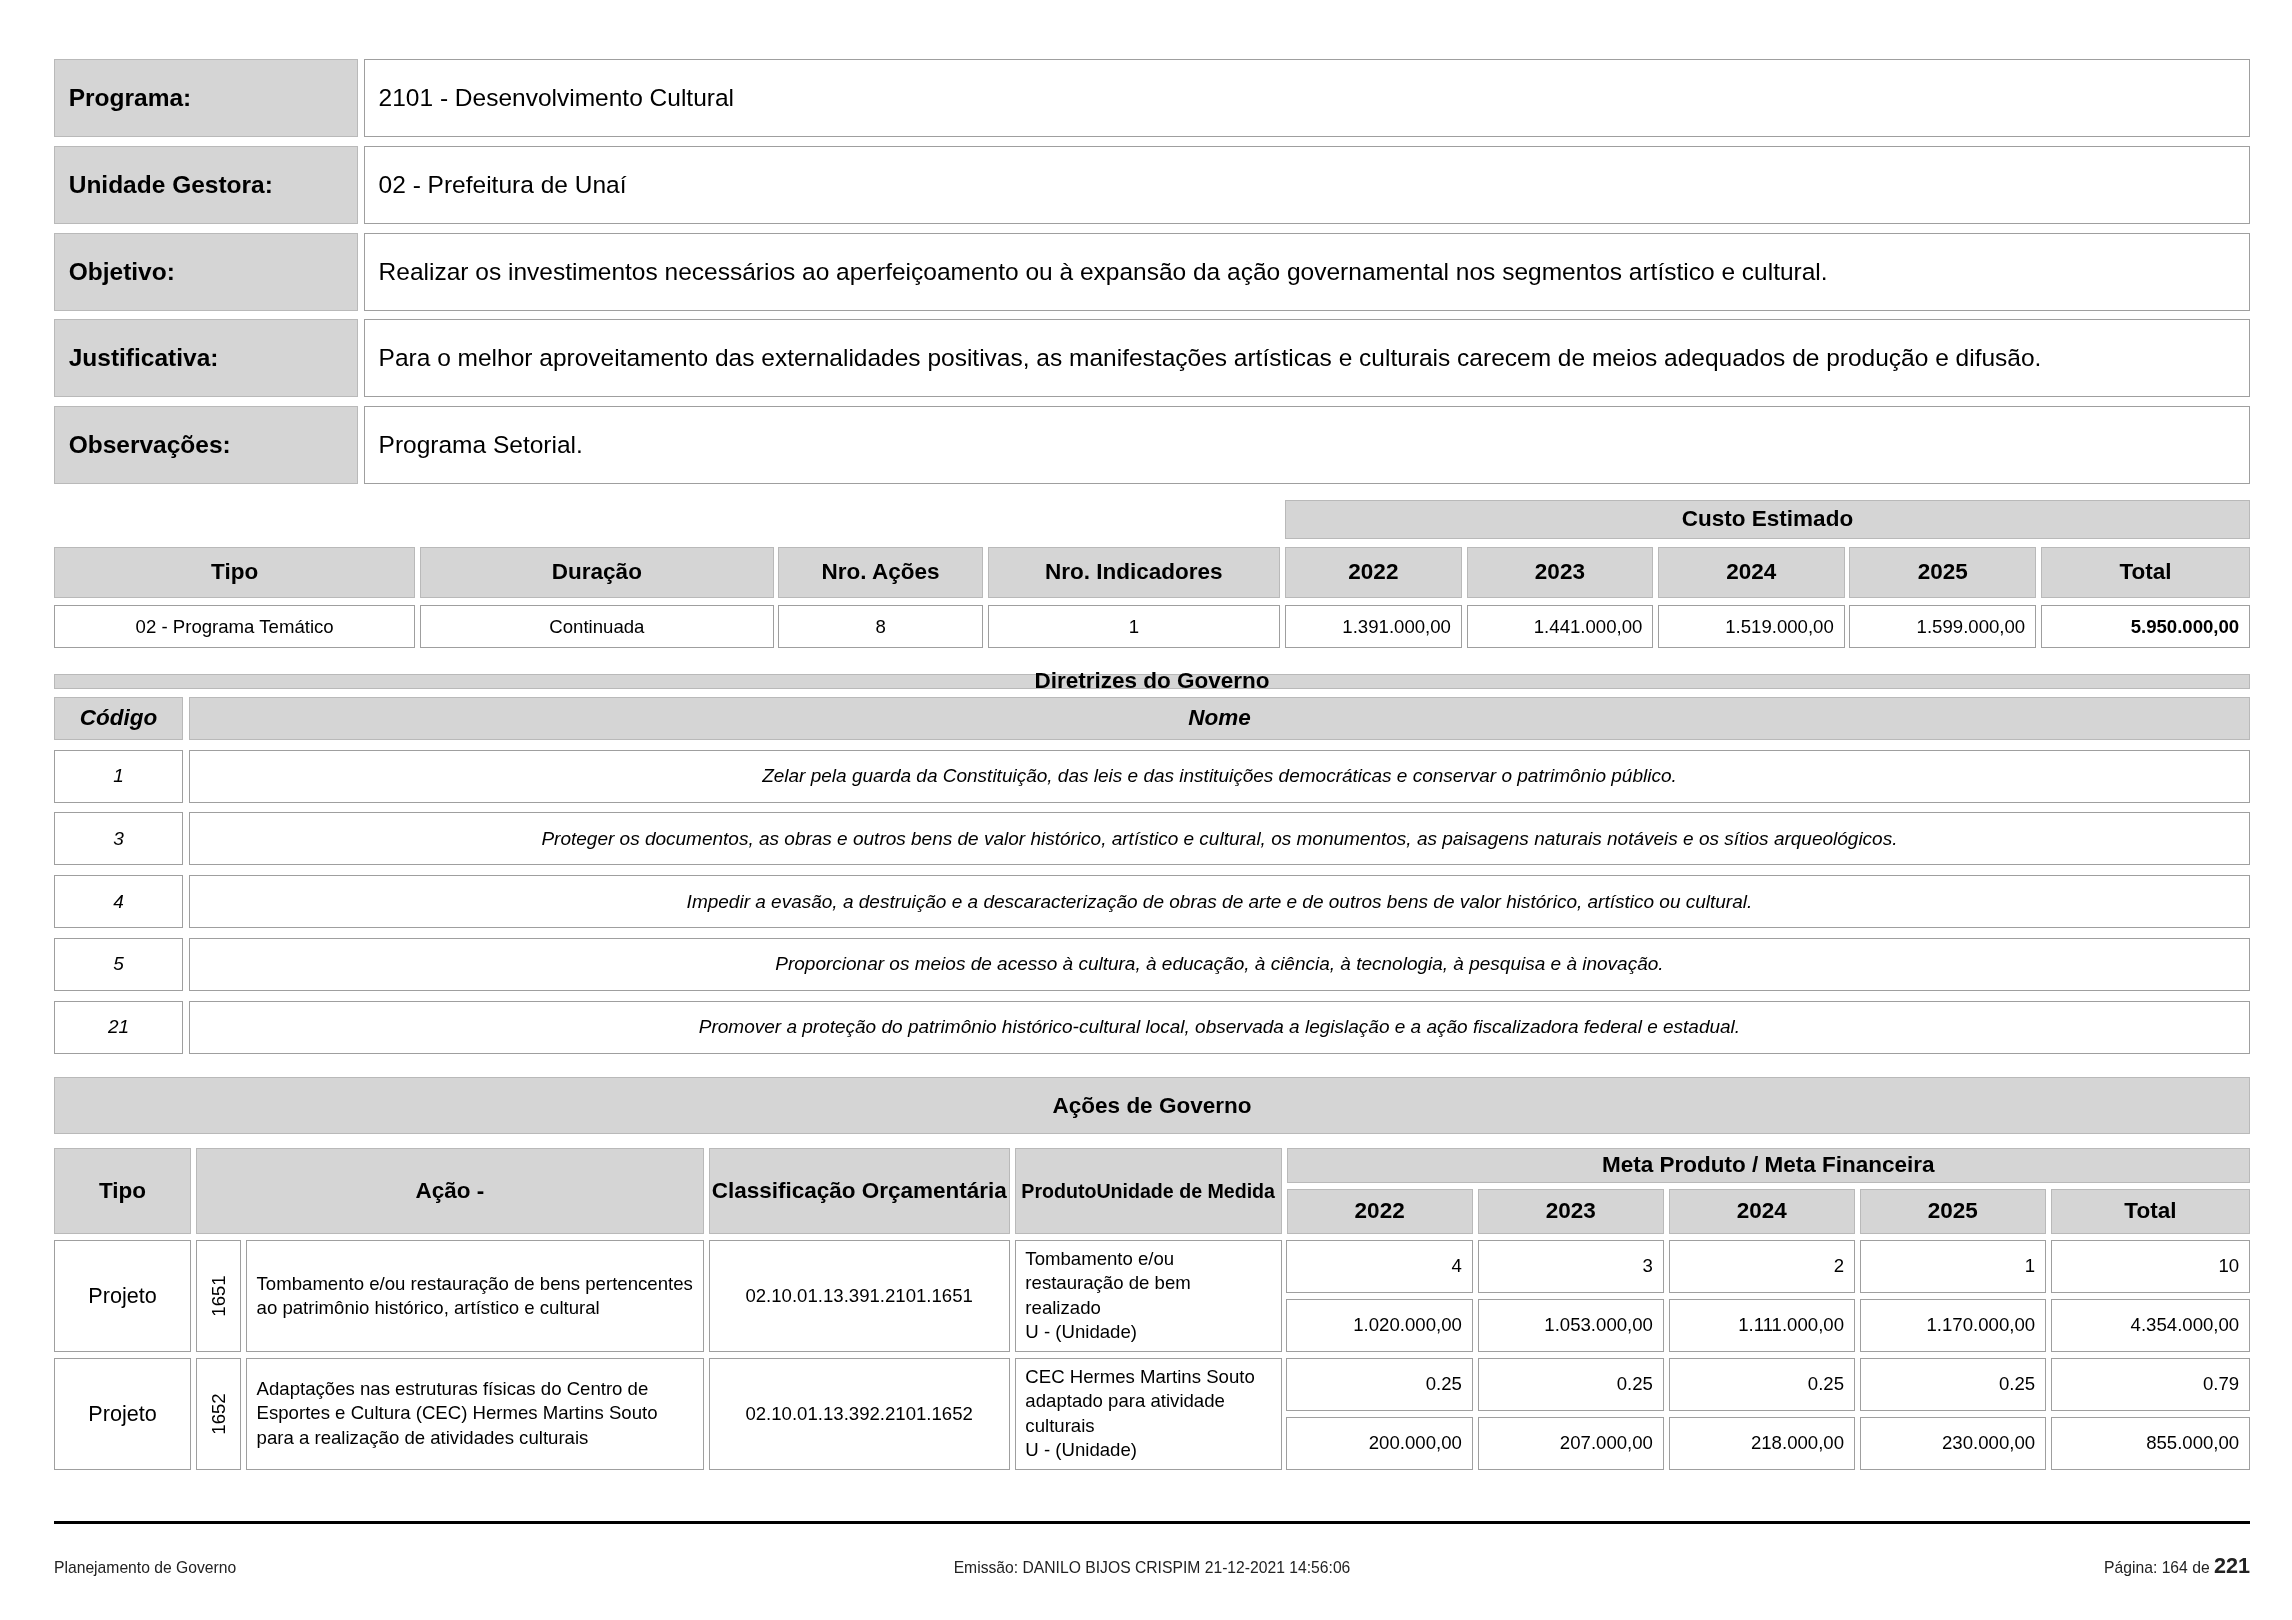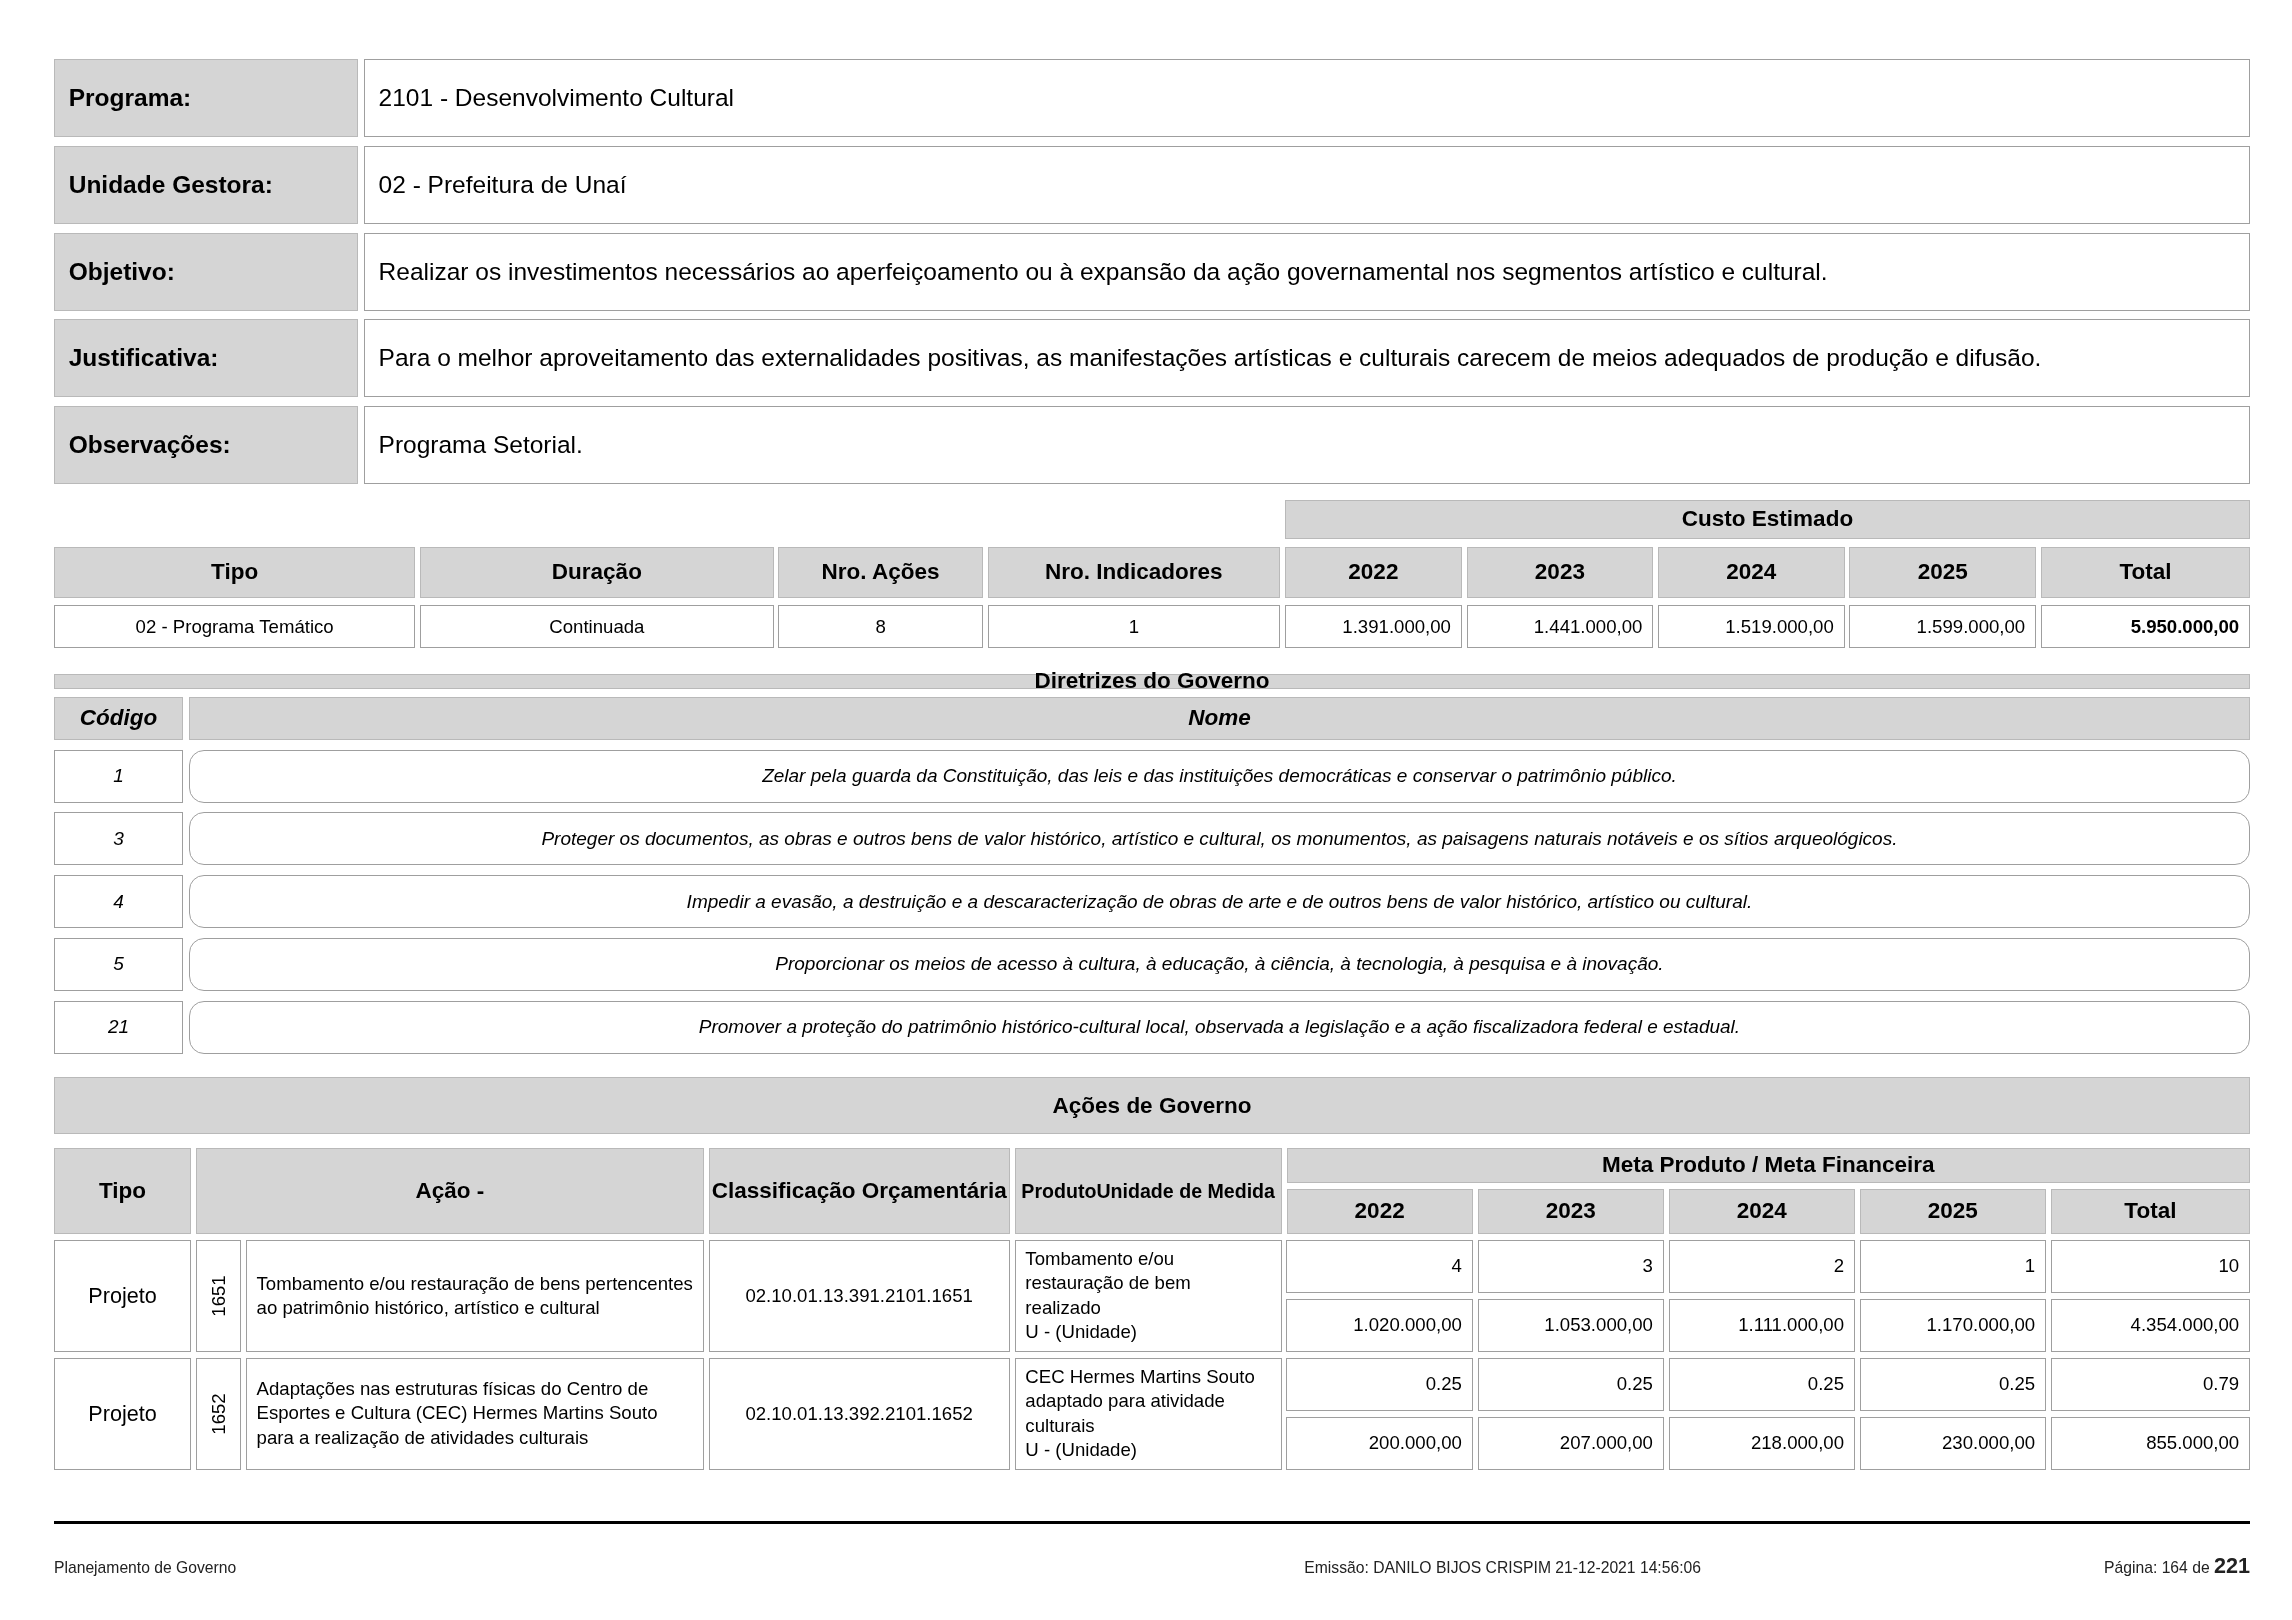"Zelar pela guarda da Constituição," .dir-name { border-radius: 15px -> none }
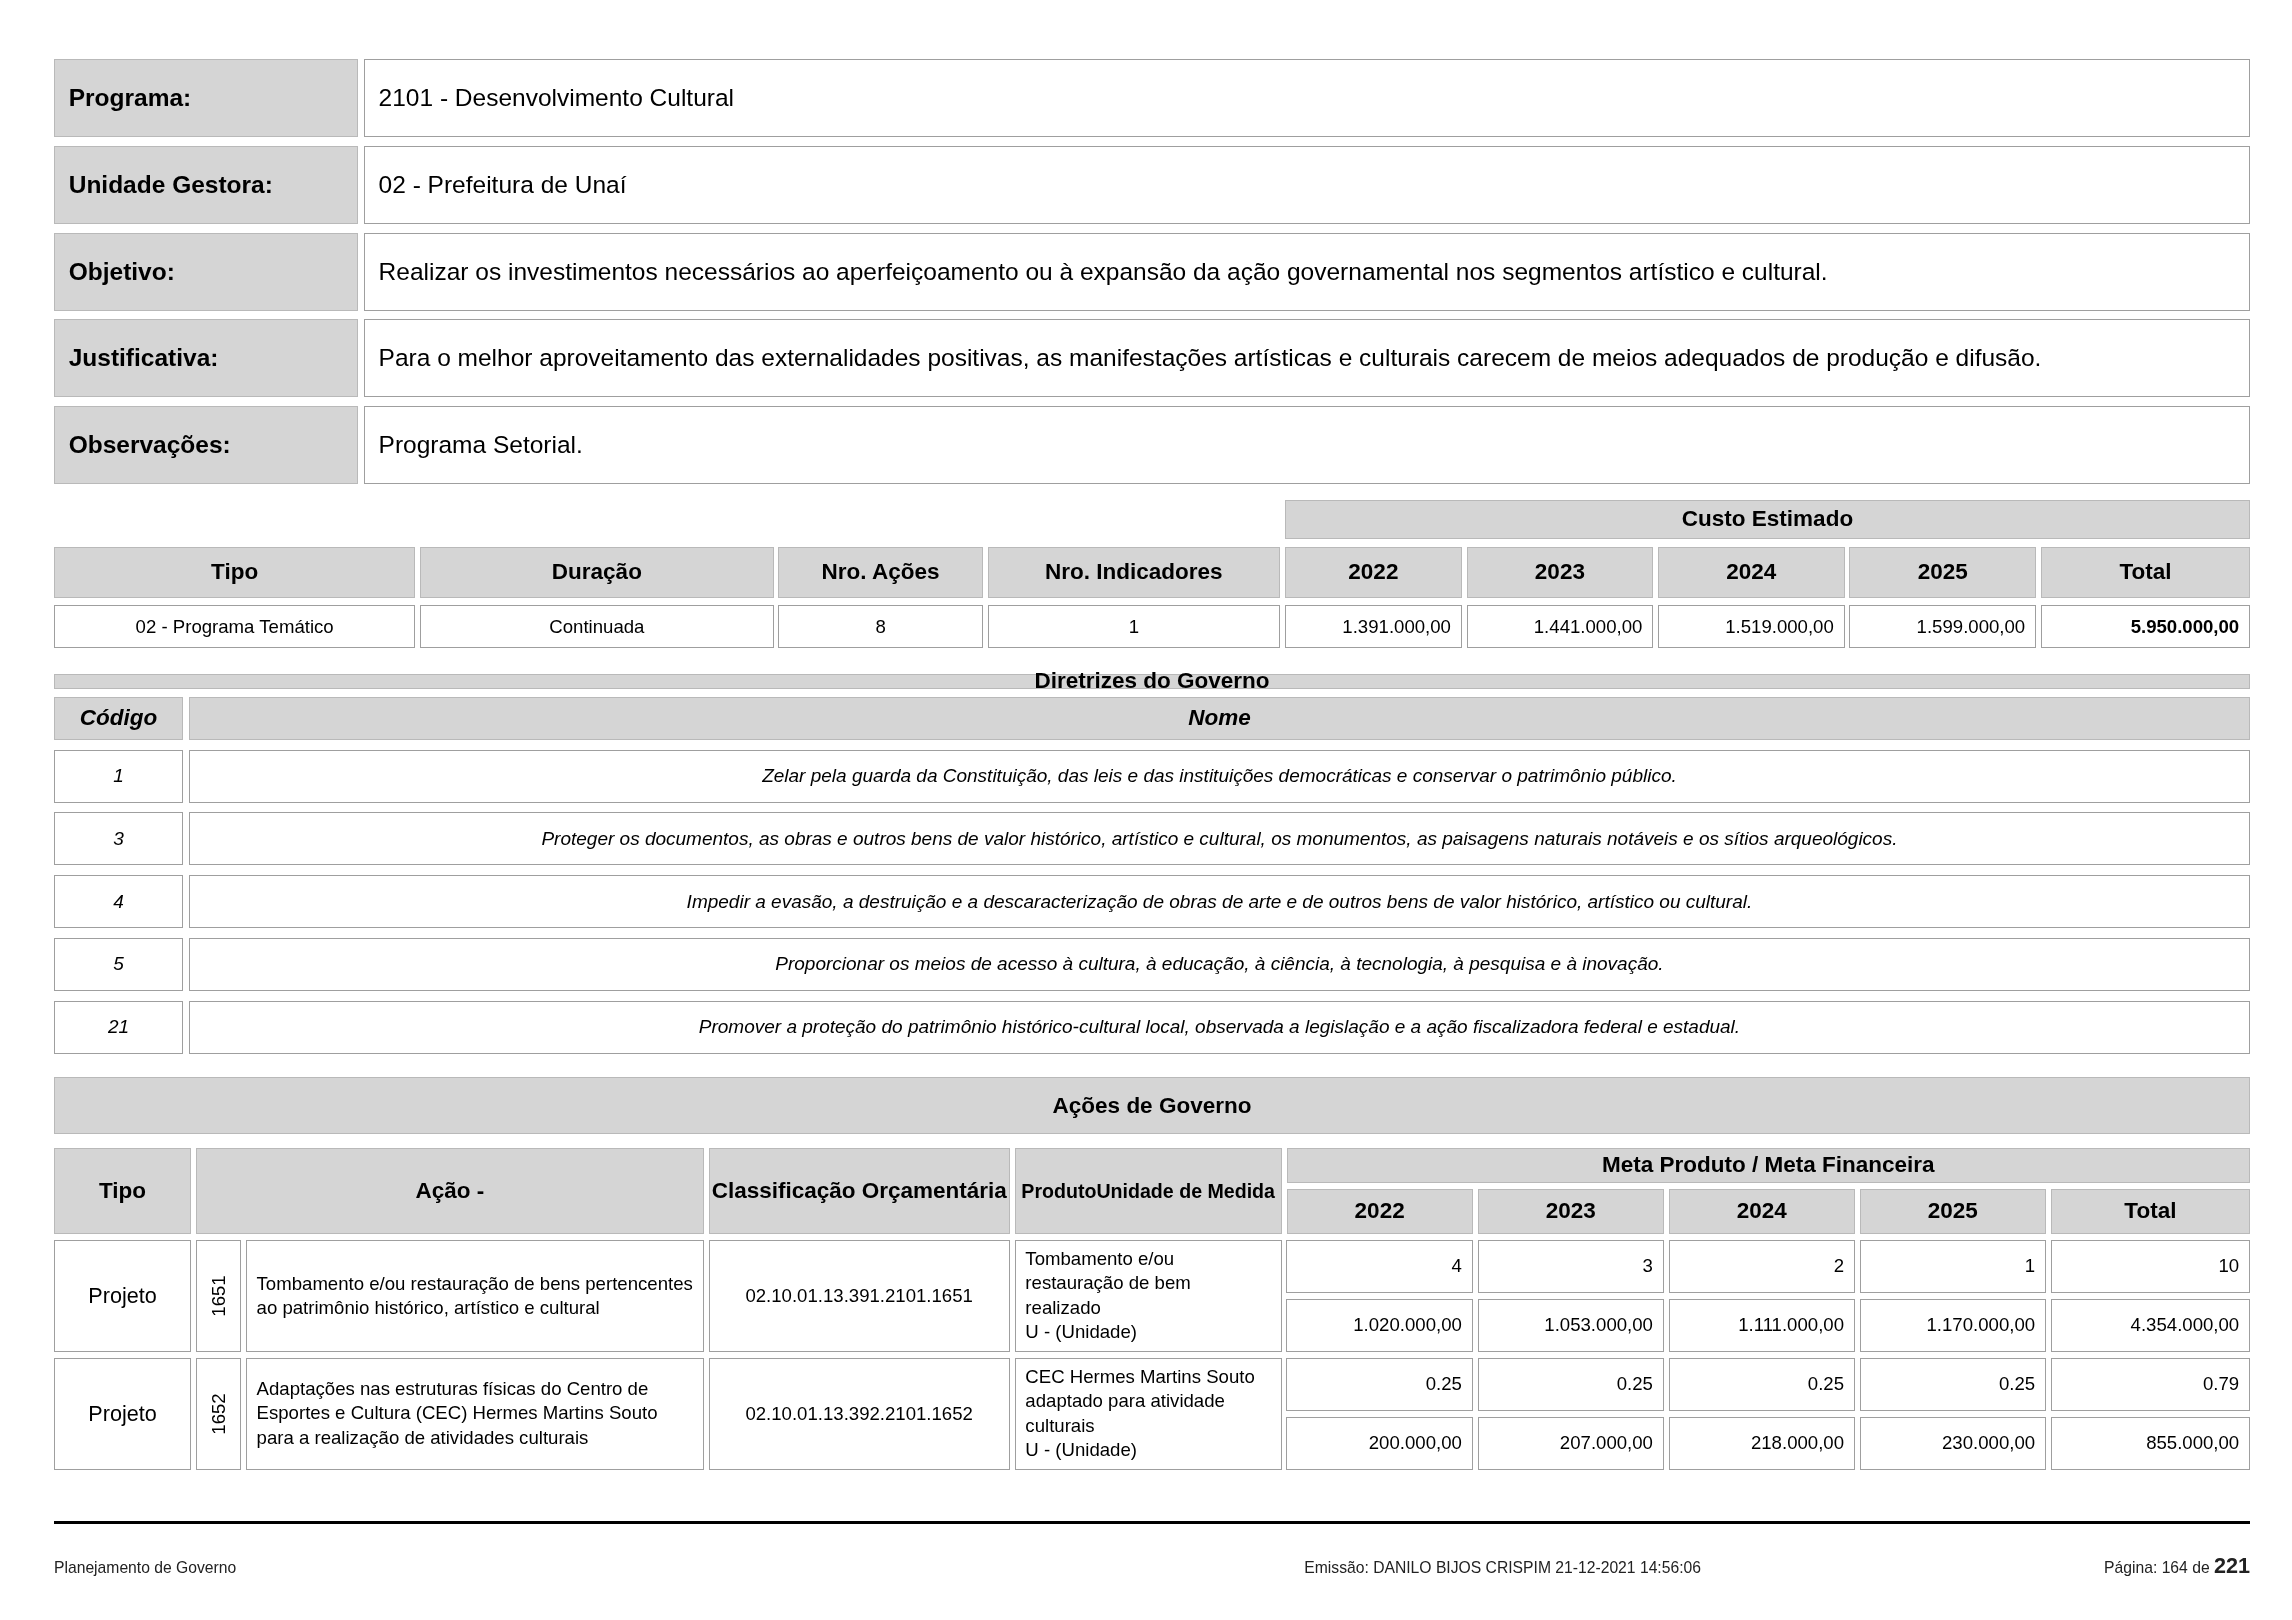"Emissão: DANILO BIJOS CRISPIM 21-12-2021" .footer .f-center { text-align: right -> center }
